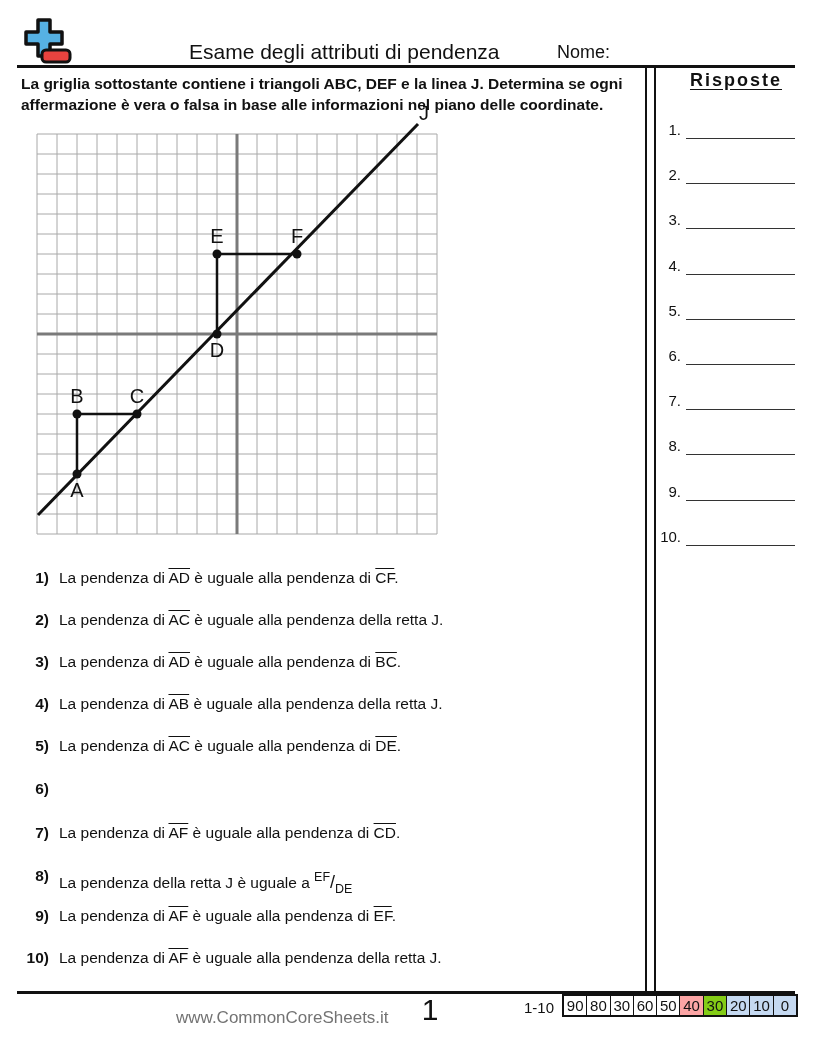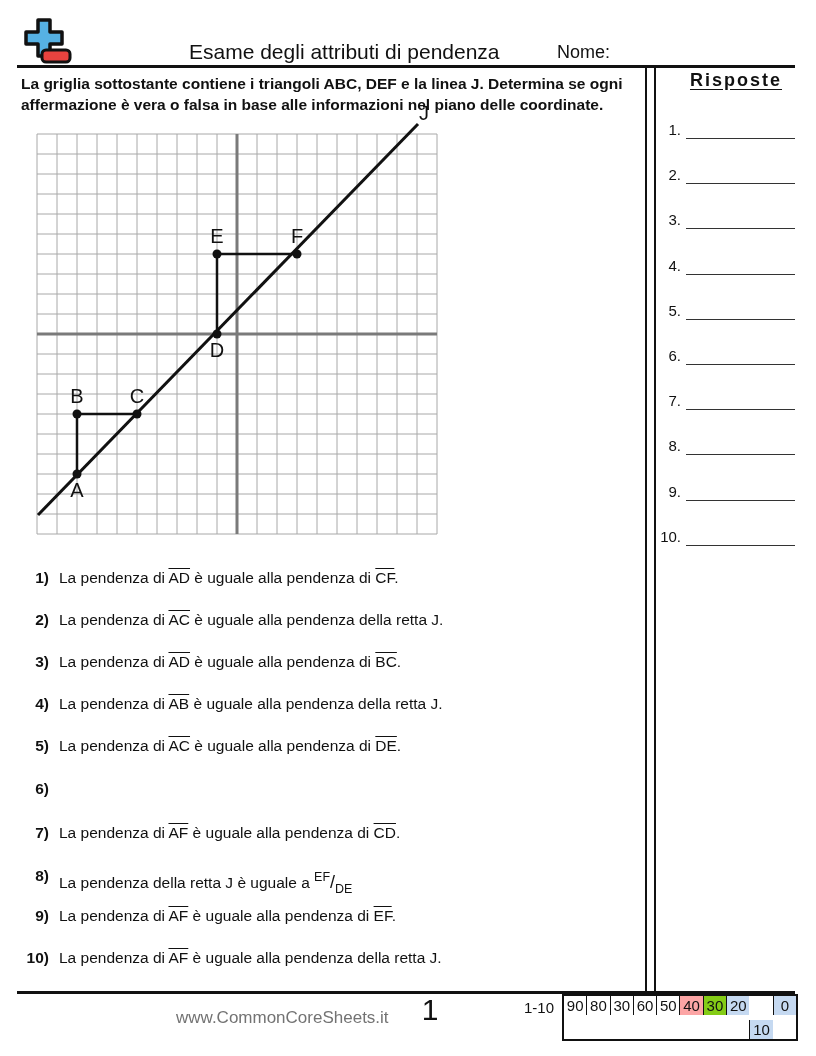"10" div.score-cell { margin-top: 24px -> none }
